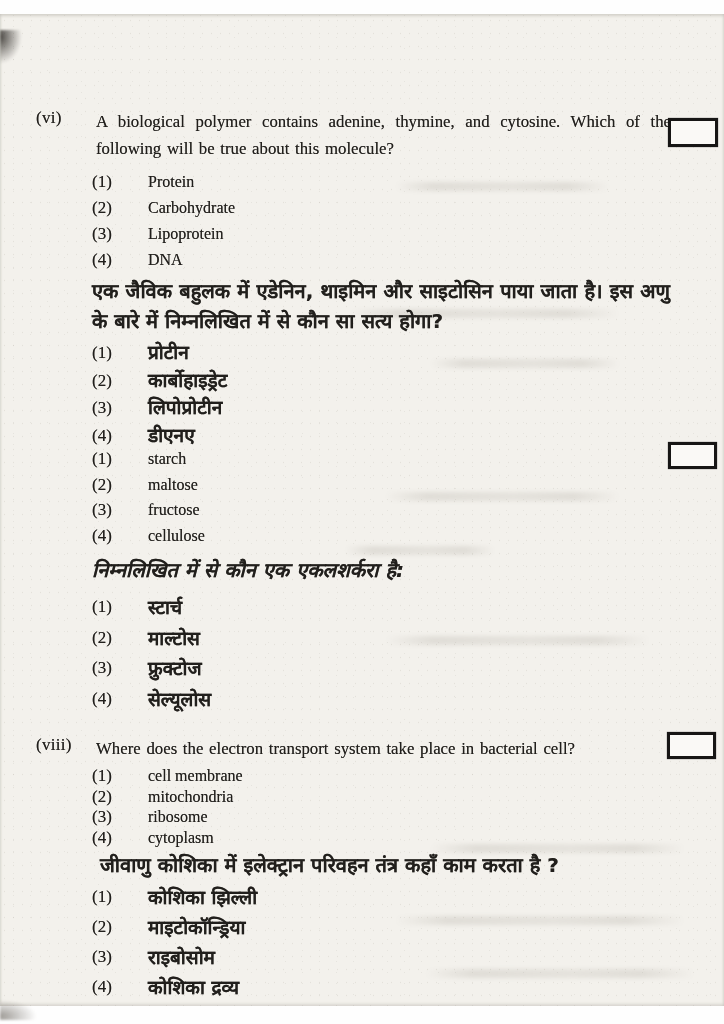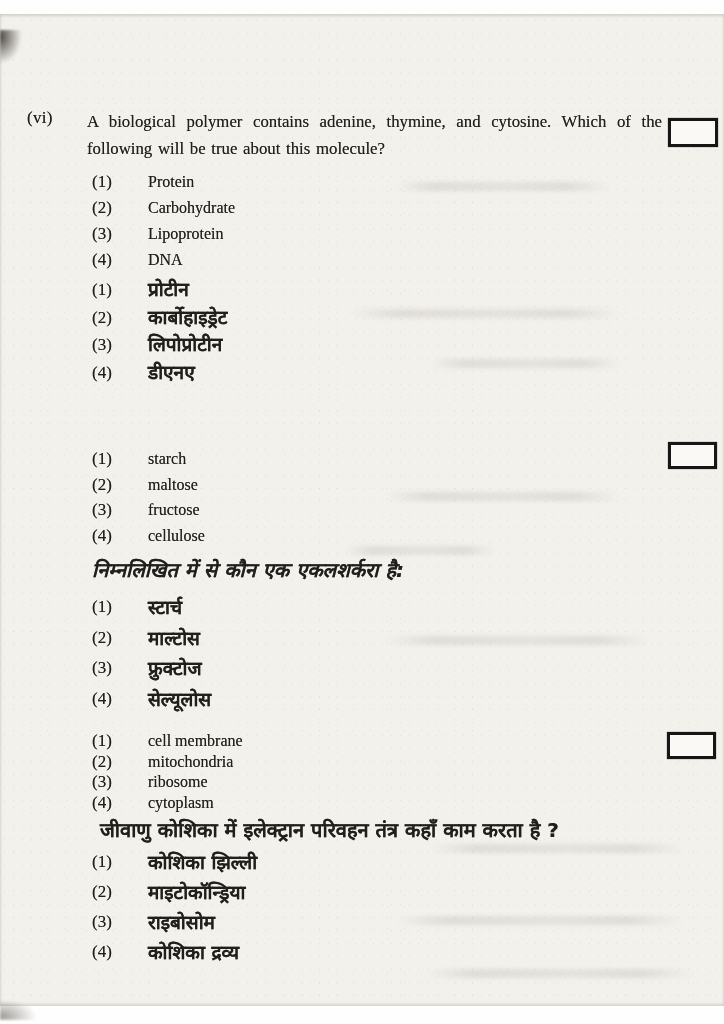"(vi)" .q-row { padding-left: 27px -> 36px }
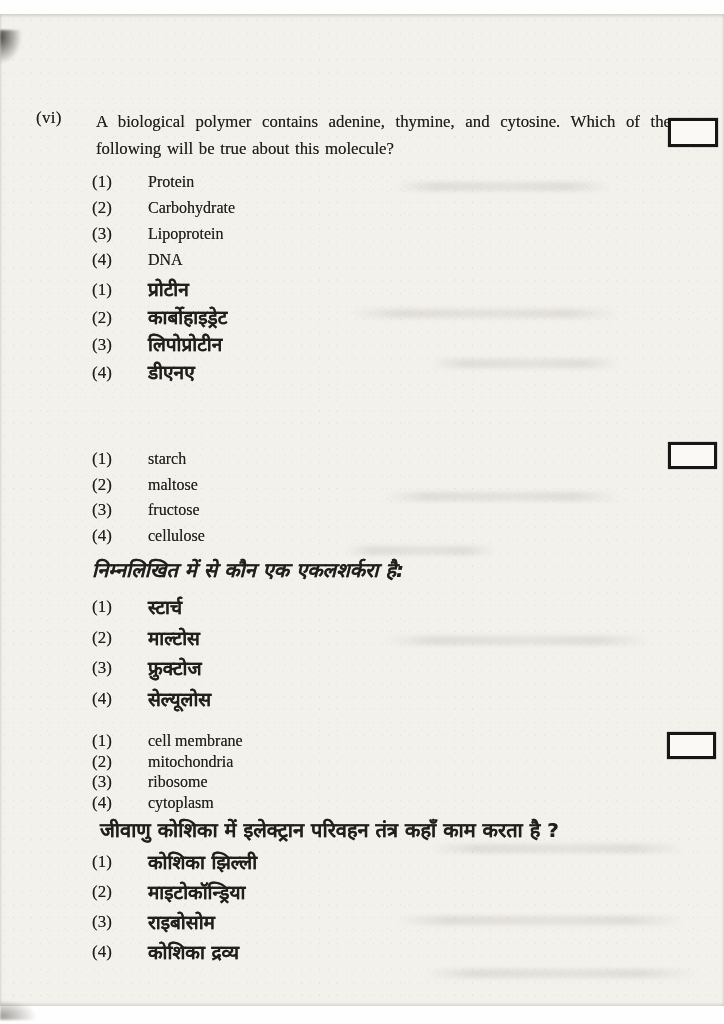"एक जैविक बहुलक में एडेनिन," p.q-text-hi { html: none -> <p>एक जैविक बहुलक में एडेनिन, थाइमिन और साइटोसिन पाया जाता है। इस अणु के बारे में निम्नलिखित में से कौन सा सत्य होगा?</p> }
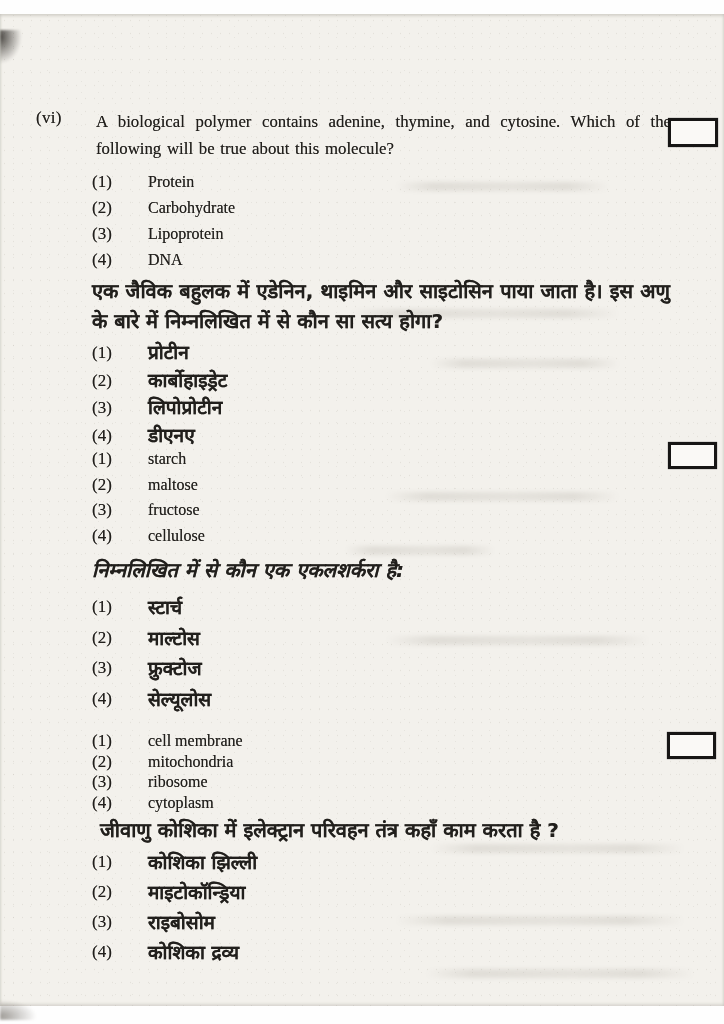"(viii)" div.q-row { html: none -> <div> <span>(viii)</span> <p>Where does the electron transport system take place in bacterial cell?</p> </div> }
